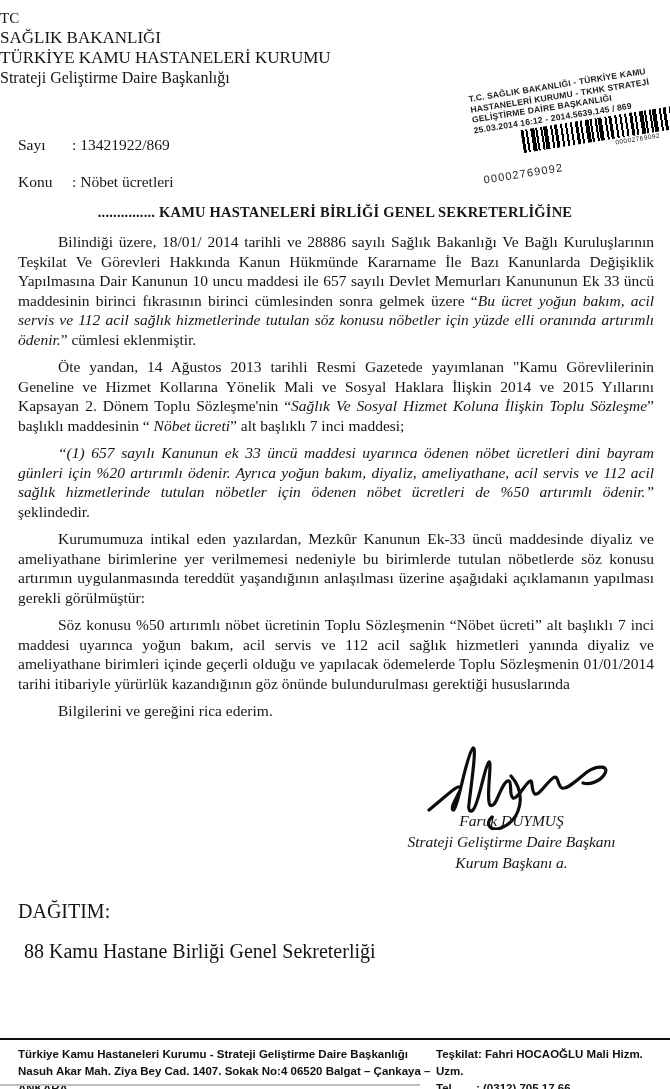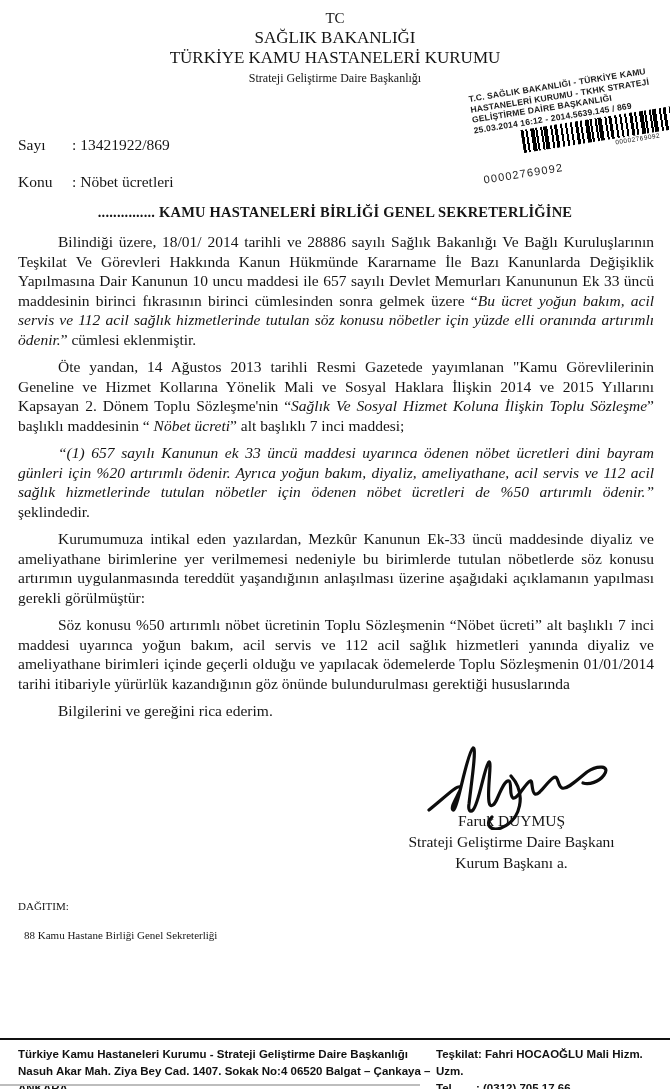"TC" .letterhead { text-align: center -> none }
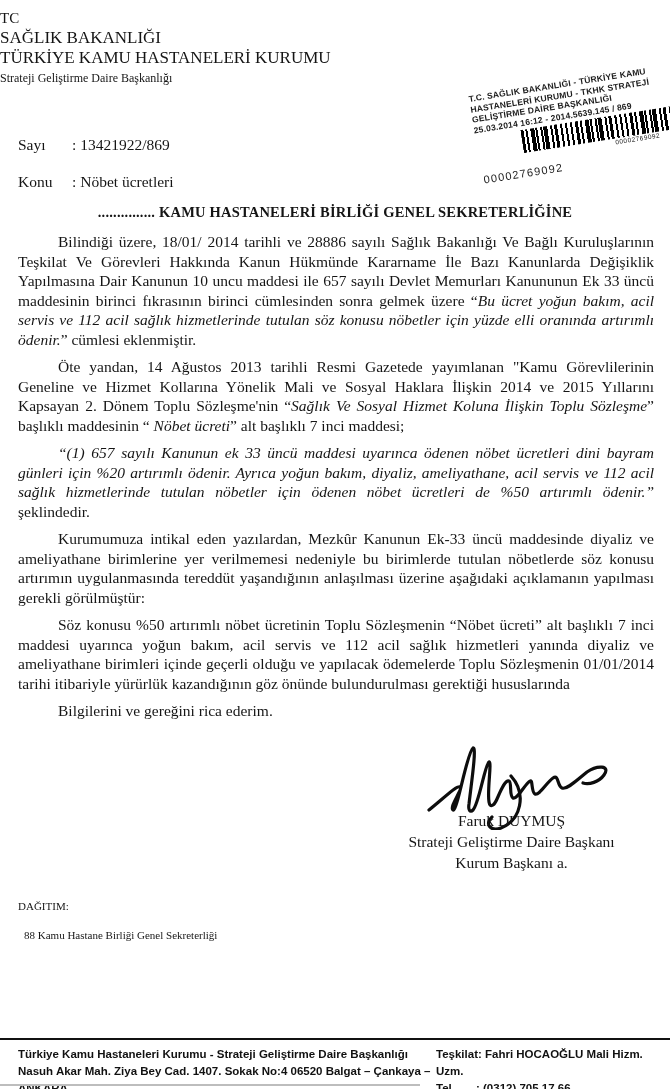"Strateji Geliştirme Daire Başkanlığı" .lh-department { font-size: 12px -> 16px }
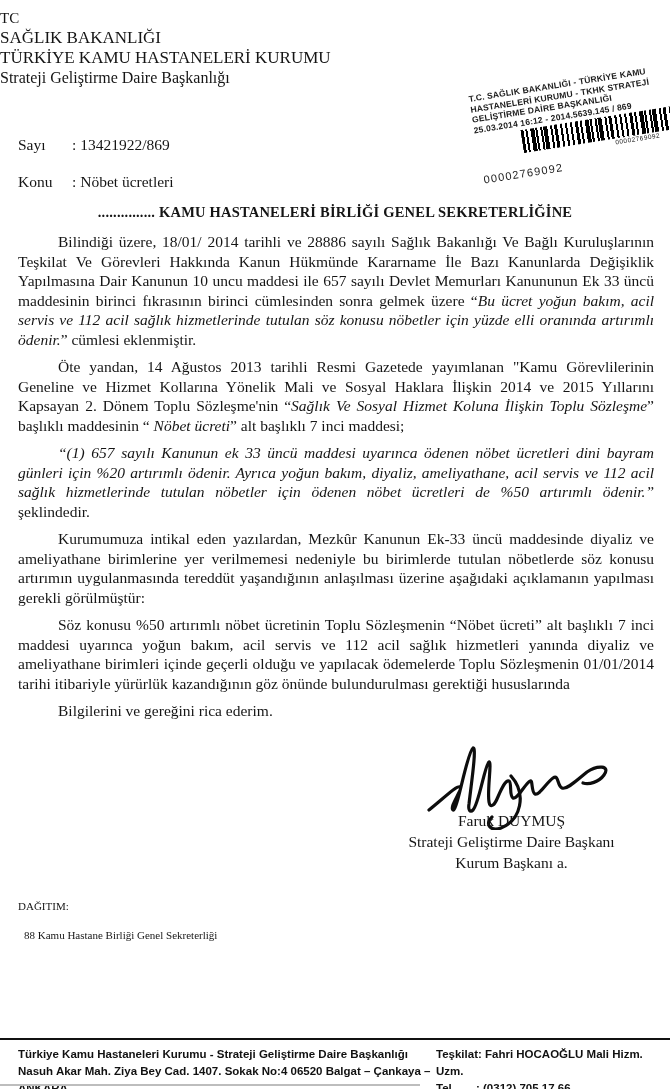"Faruk DUYMUŞ" .sig-block { font-style: none -> italic }
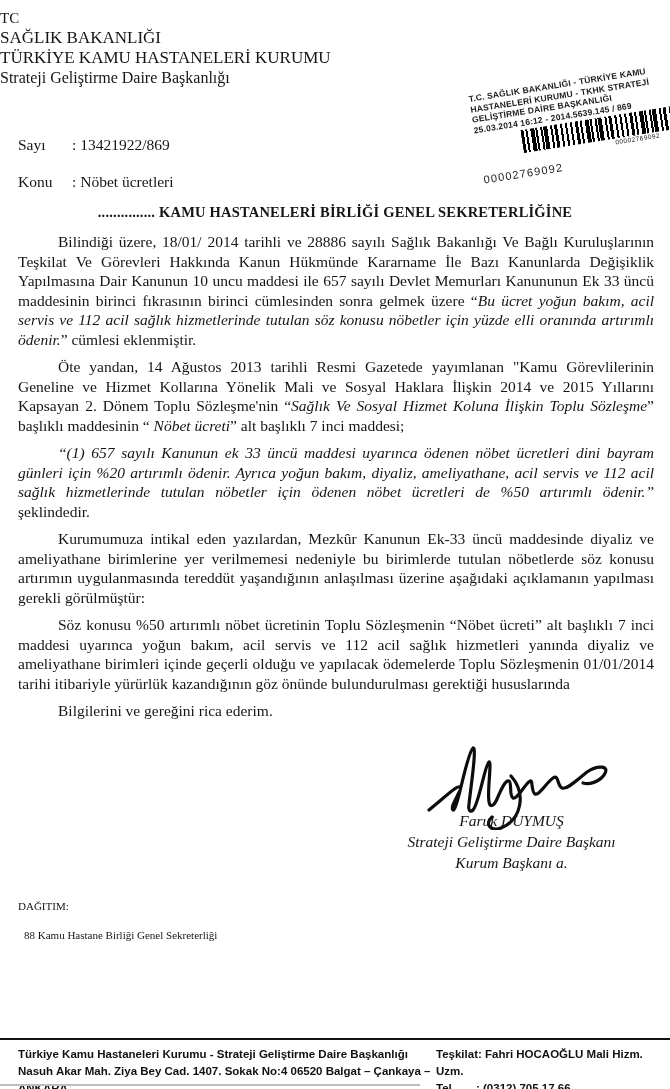"DAĞITIM:" .distribution { font-size: 11px -> 20px }
